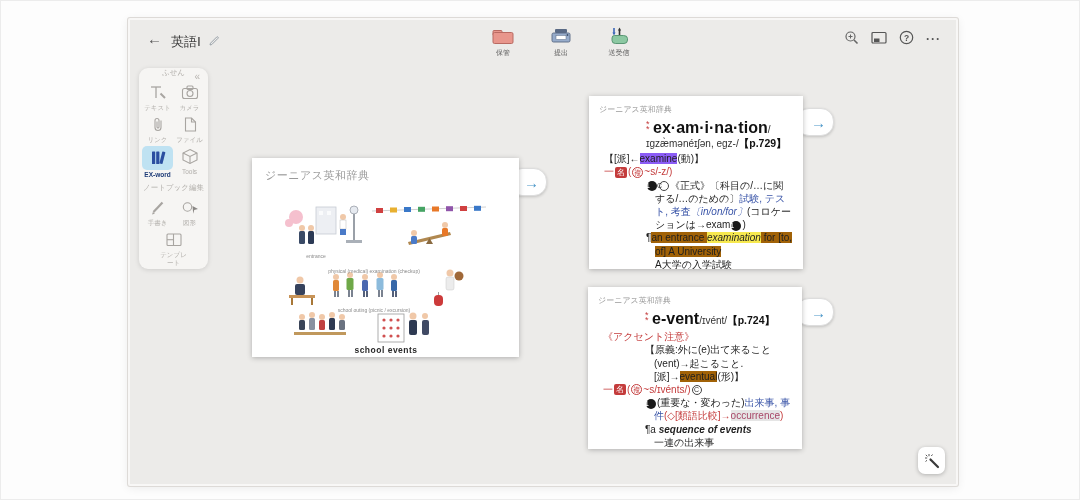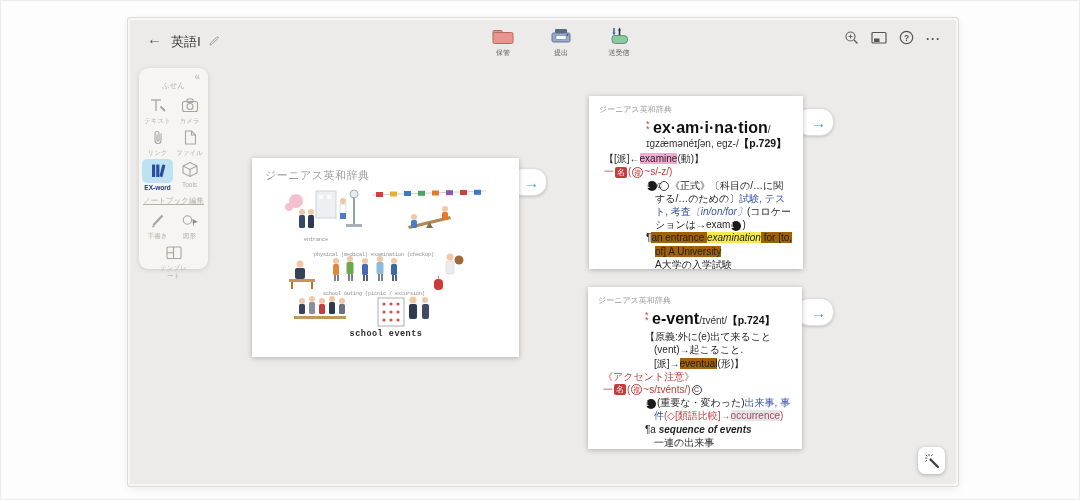"ふせん" .sec1 { padding-top: 13px -> none }
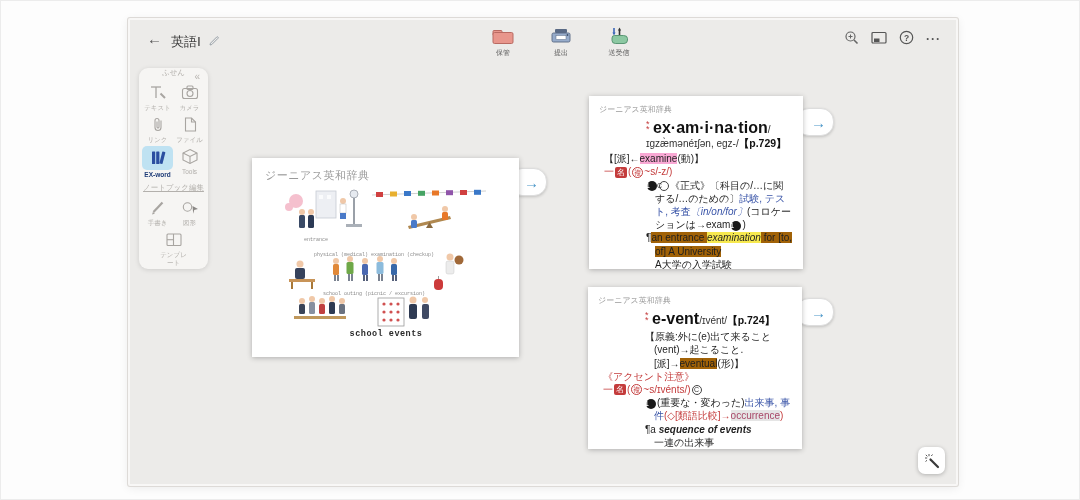"examine" .hlc { background: #f9a8d4 -> #8b5cf6 }
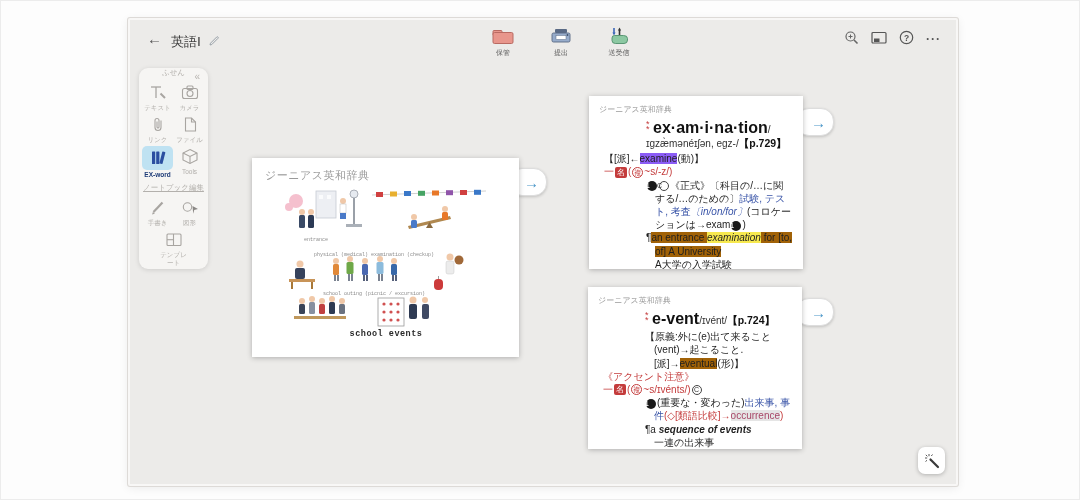"ノートブック編集" .sec2 { text-decoration: underline -> none }
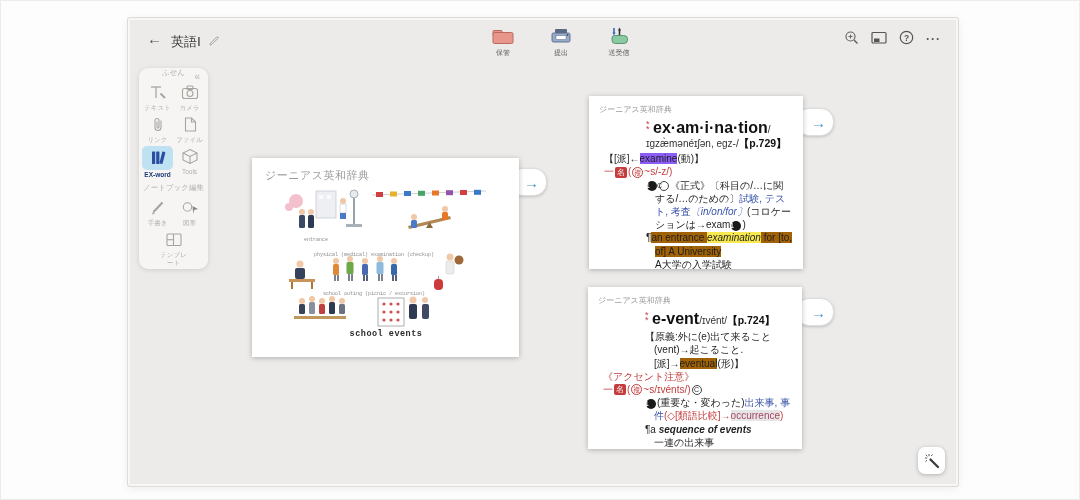"school events" .illus { font-family: Liberation Mono, monospace -> none; top: 28px -> 44px }
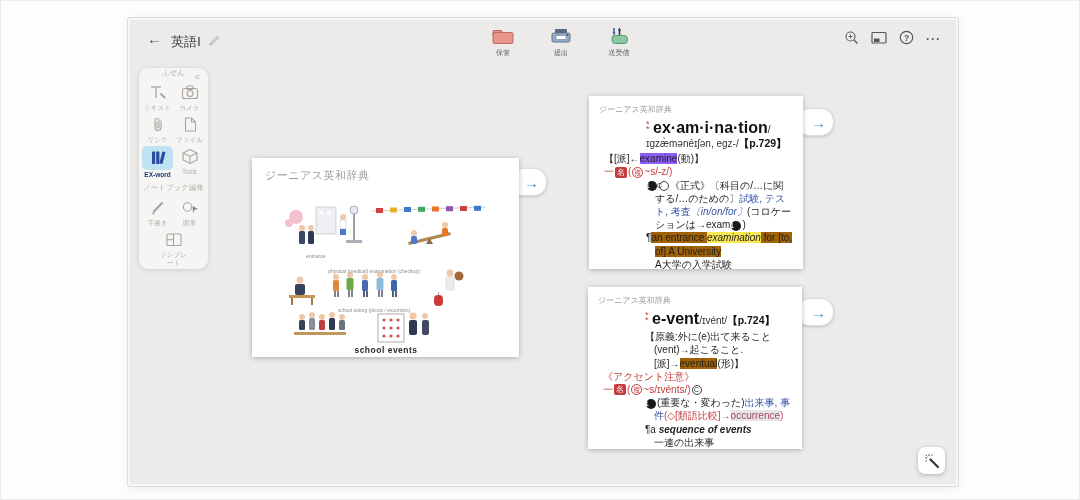"【原義:外に(e)出て来ること(vent)→起こること.[派]→eventual" div.dline { order: before "《アクセント注意》" -> after "《アクセント注意》" }
